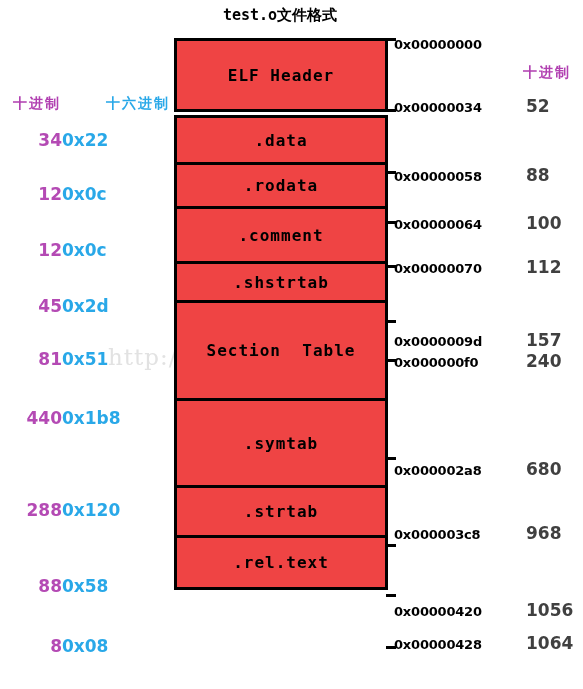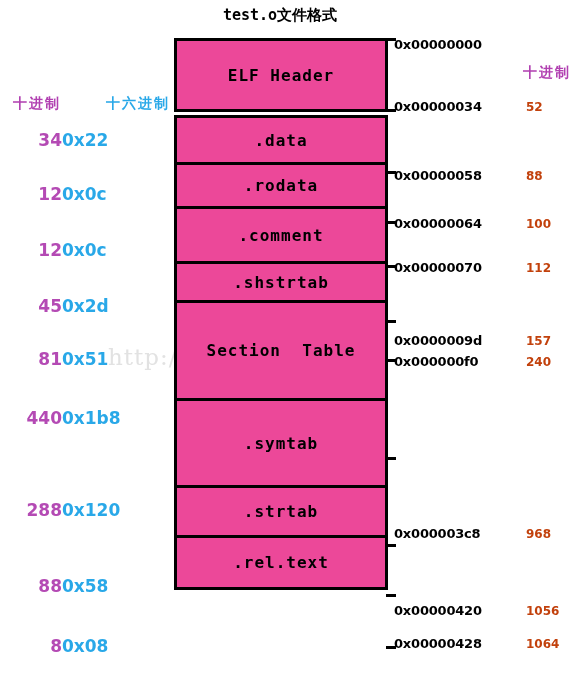"ELF Header" .seg { background: #ec4899 -> #ef4444 }
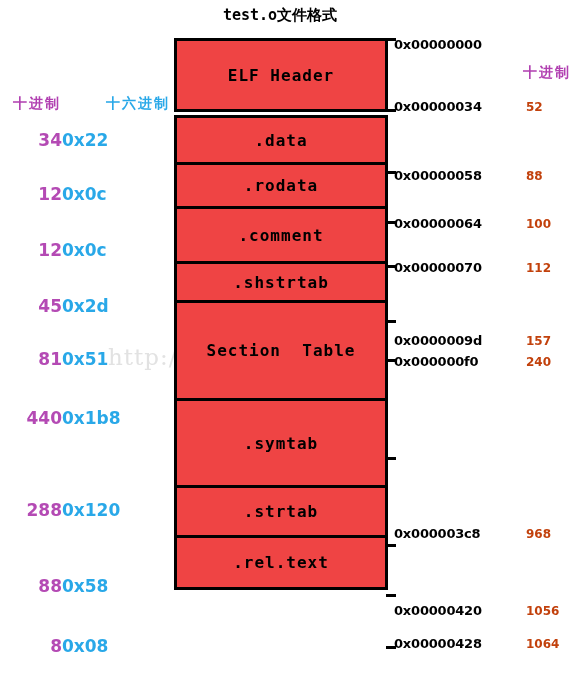"52" .rrow .dec { color: #c2410c -> #404040; font-size: 12px -> 17px }
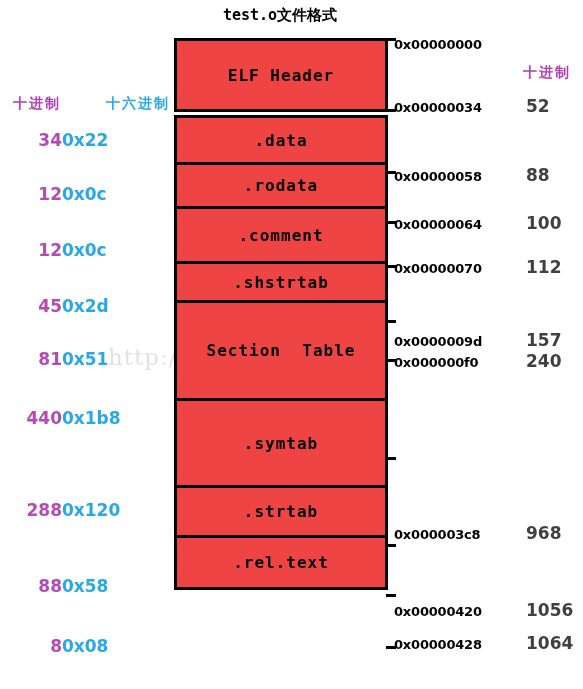"0x000002a8 680" div.rrow { html: none -> <div> <span>0x000002a8</span><span>680</span> </div> }
